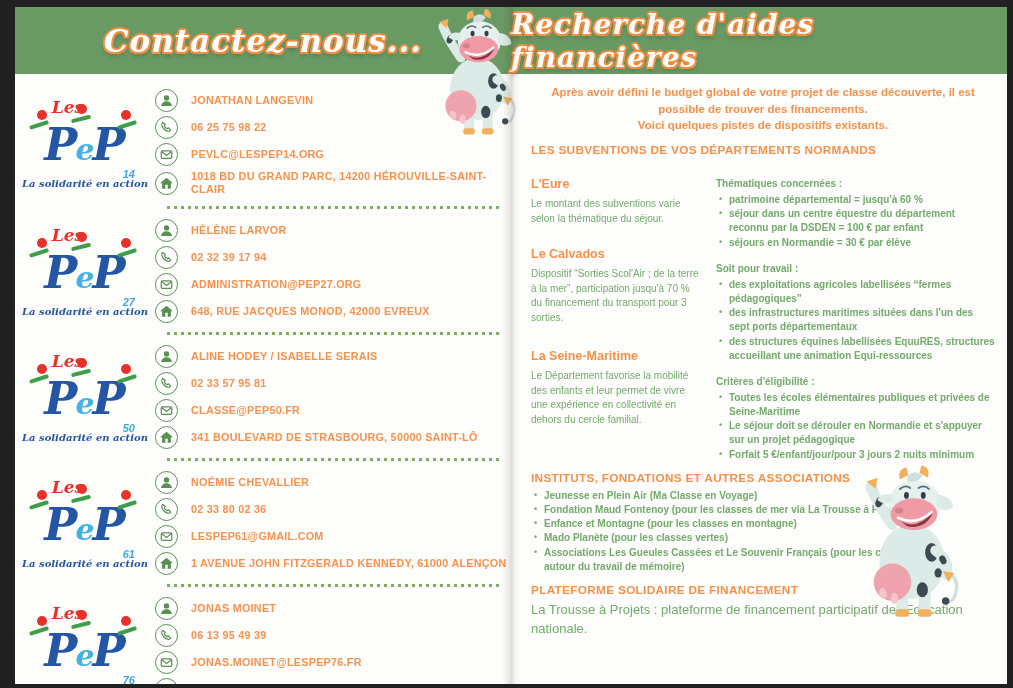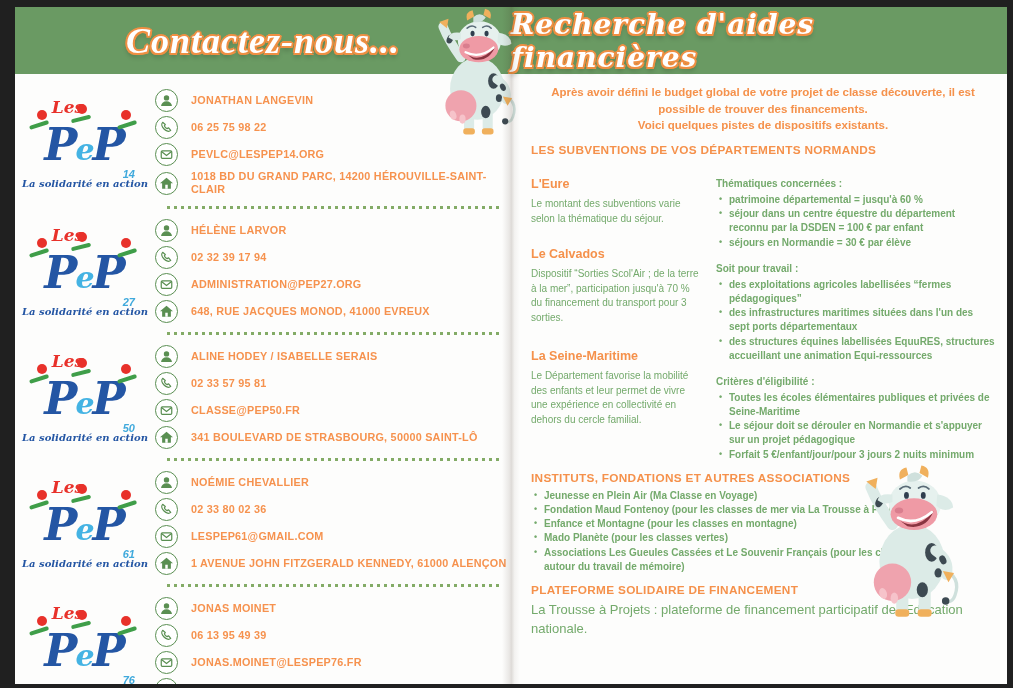"Contactez-nous..." .t-left { font-family: Liberation Serif, serif -> none; font-size: 36px -> 31px }
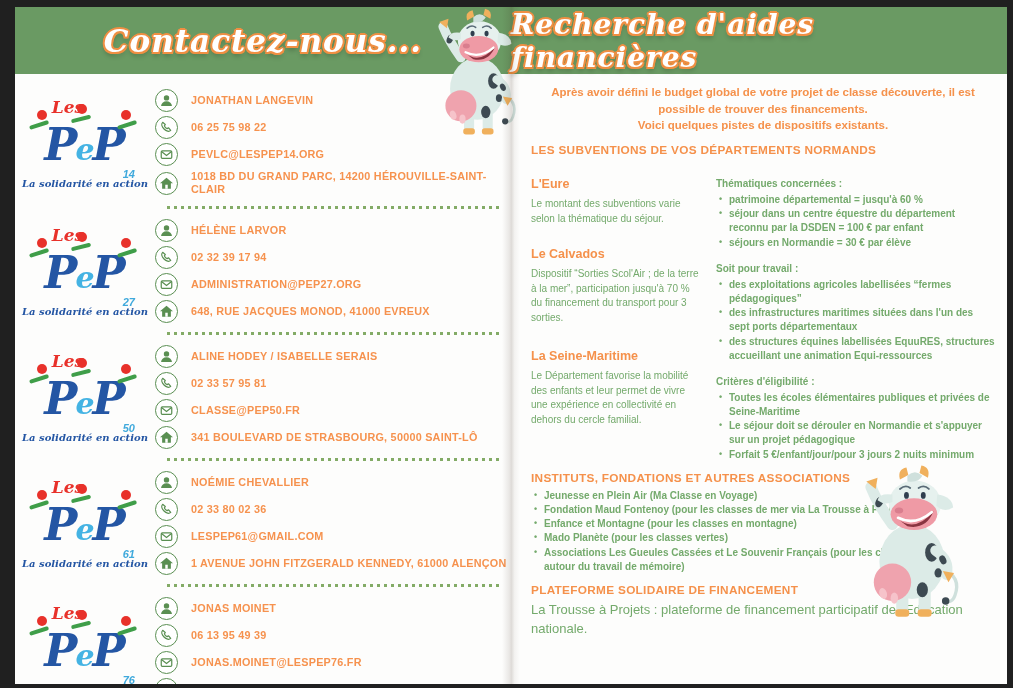"648, RUE JACQUES MONOD, 41000" span.c-txt { text: 41000 -> 42000 }
